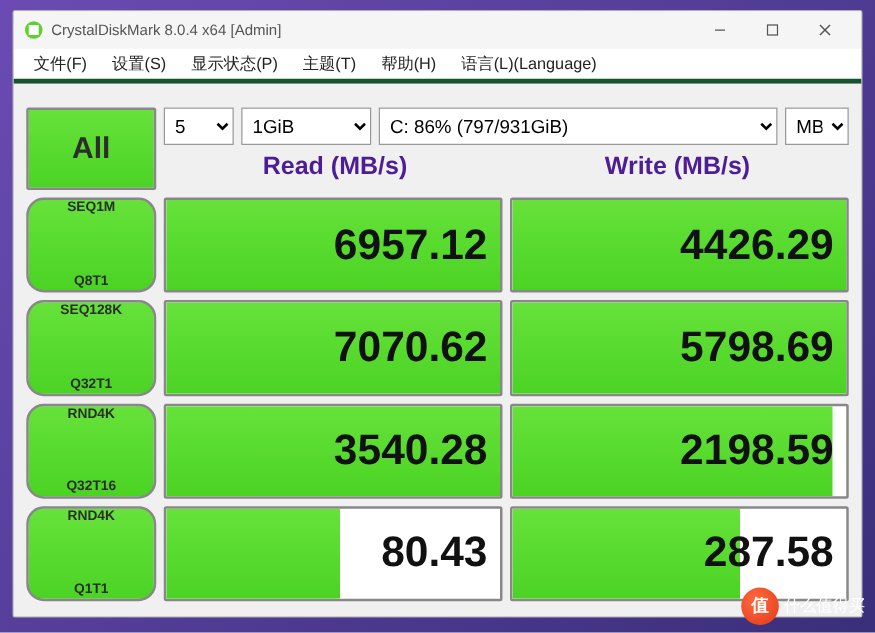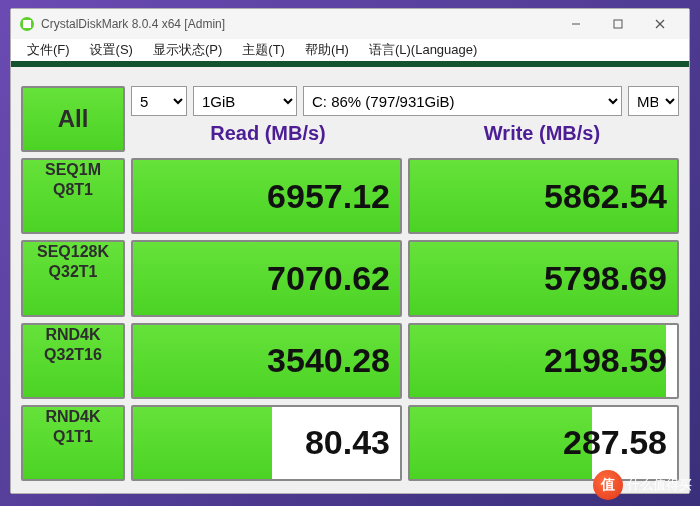"文件(F)" .menubar { border-bottom: 6px solid #14532d -> 4px solid #14532d }
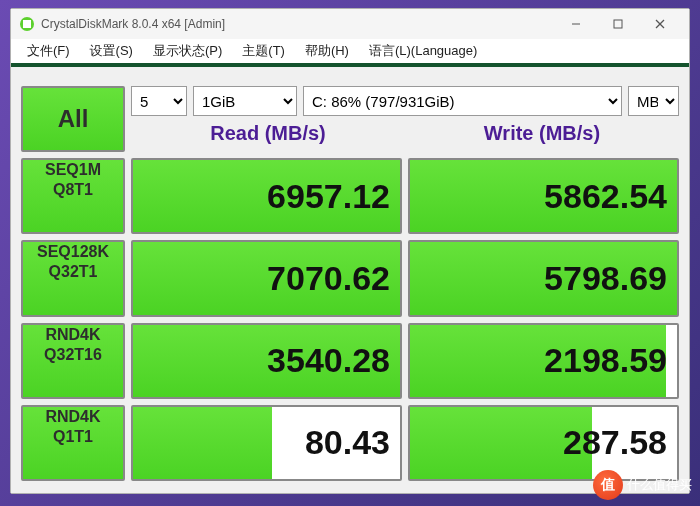"SEQ1M" .test-btn { border-radius: 2px -> 14px; font-size: 16px -> 11px; justify-content: flex-start -> space-between }
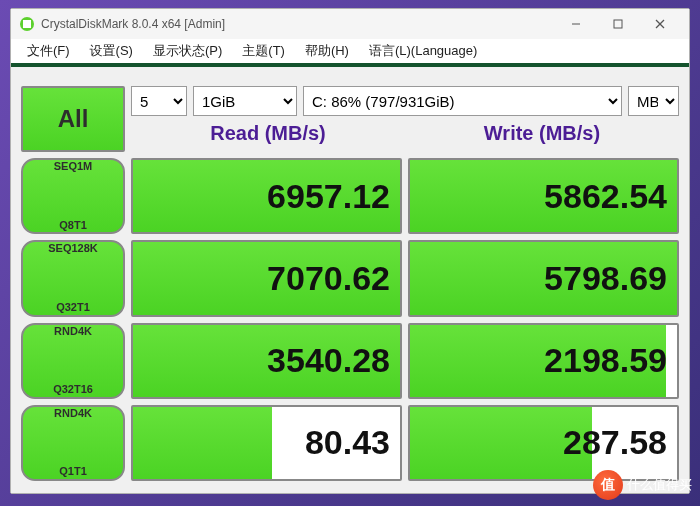"5862.54" span.val { text: 5862.54 -> 4426.29 }
